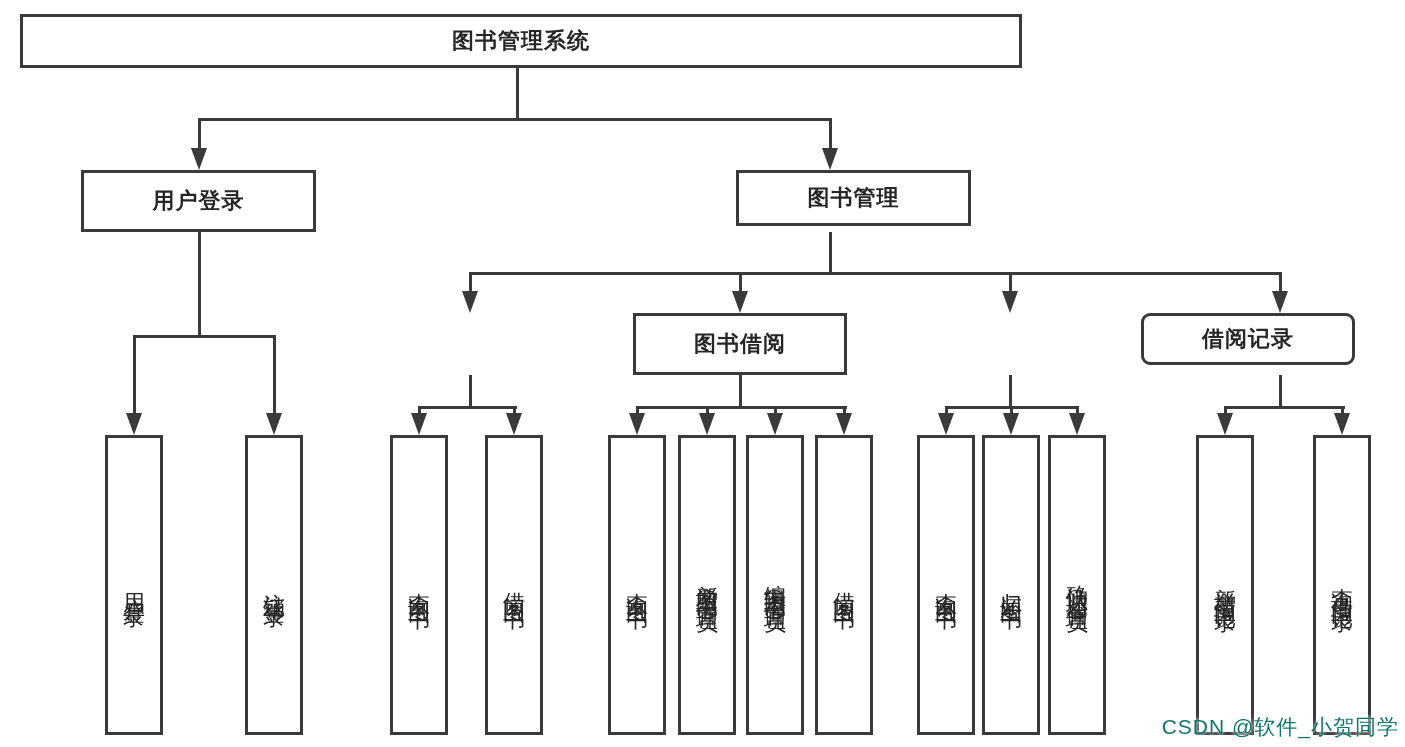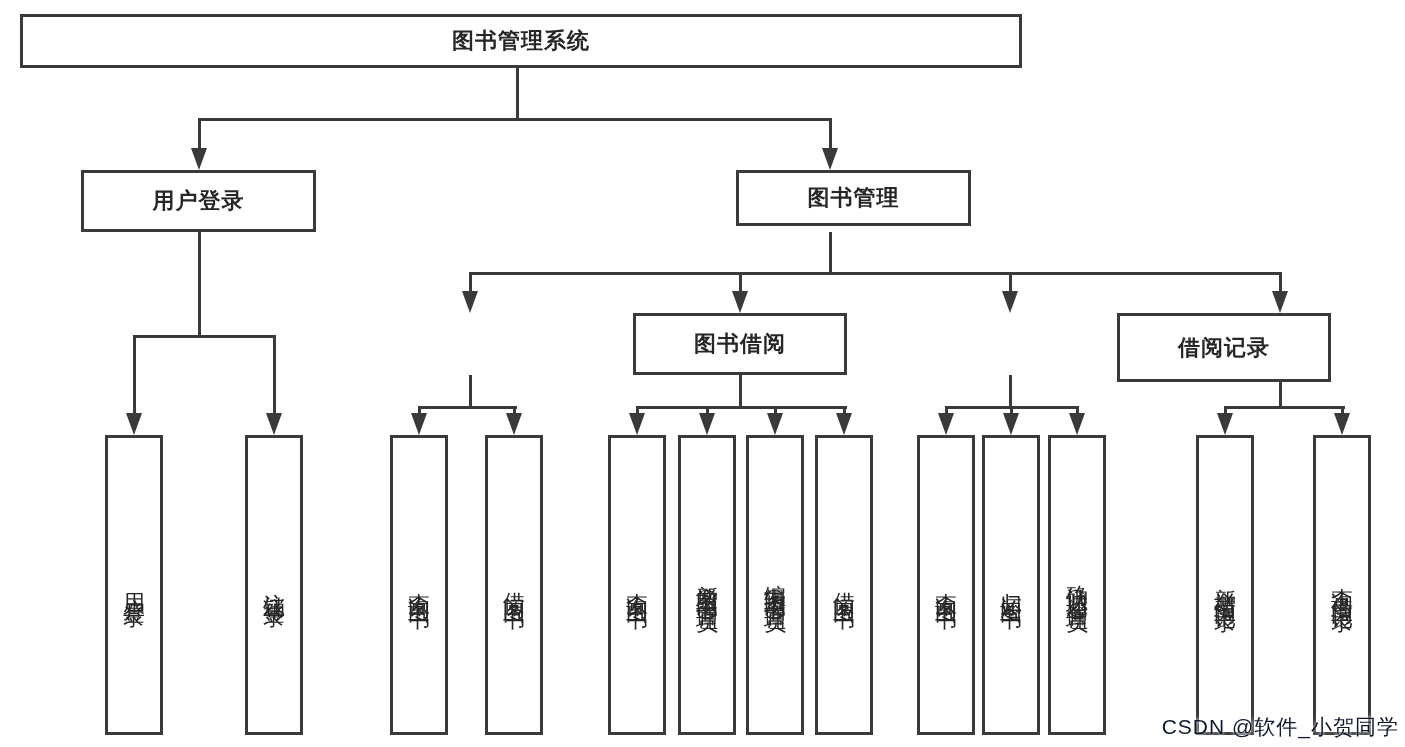"借阅记录" div.hbox { border-radius: none -> 9px; height: 69px -> 52px; left: 1117px -> 1141px }
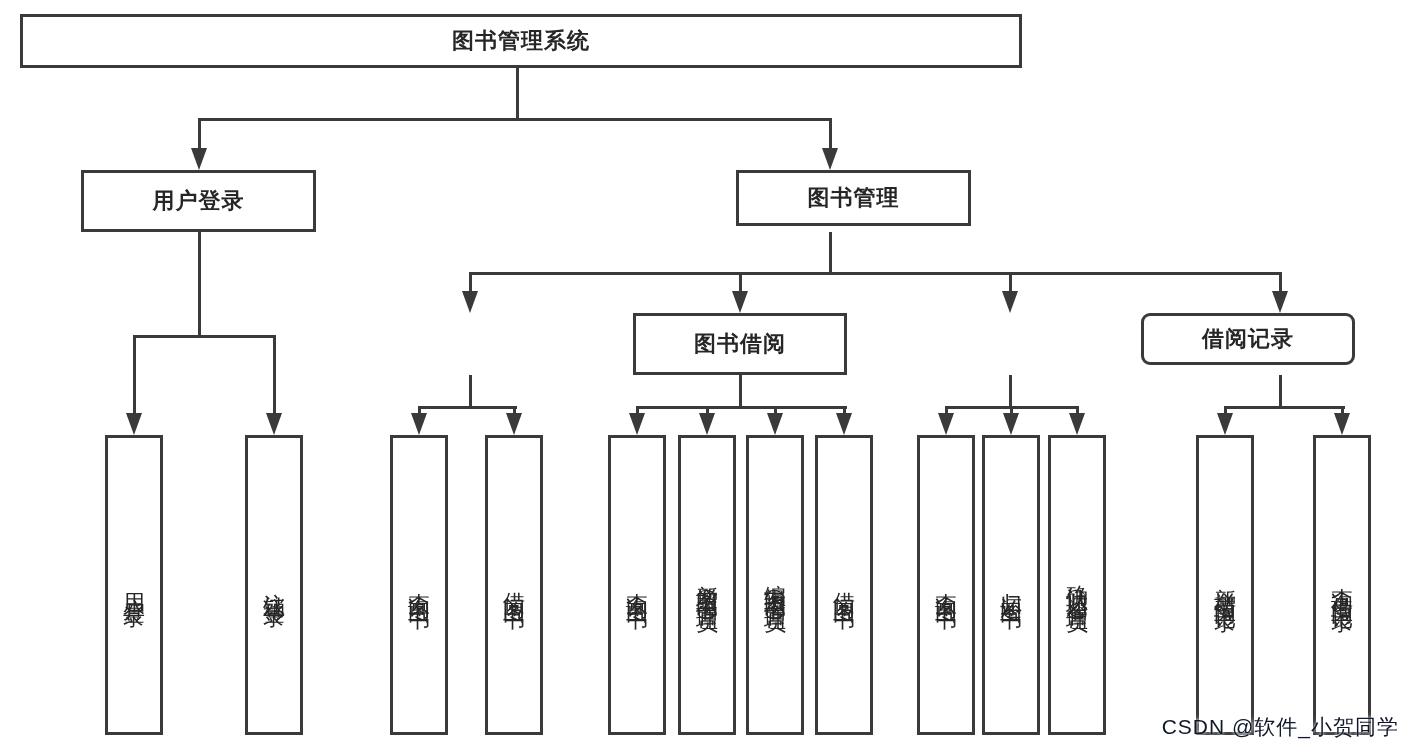"CSDN @软件_小贺同学" .watermark { color: #0f172a -> #0f766e }
